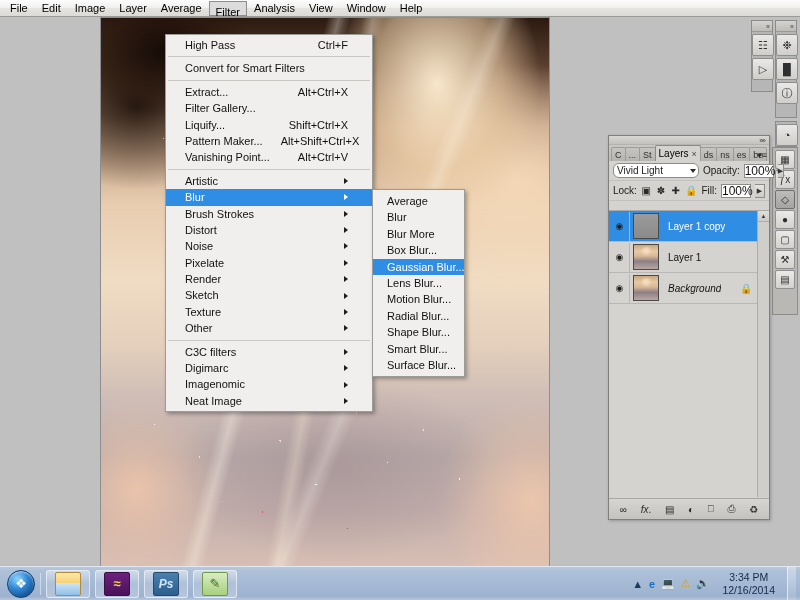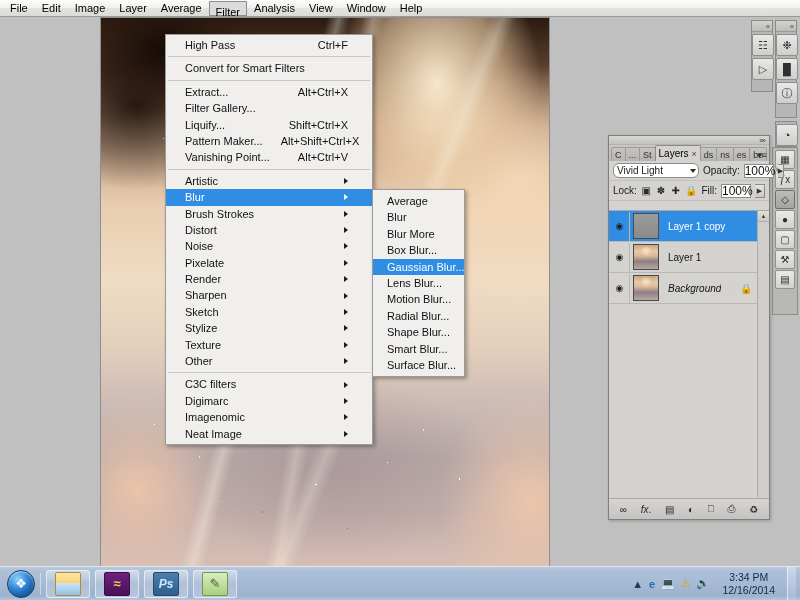"Sharpen" div.mi { html: <div> <span>Sharpen</span> <span></span> </div> -> none }
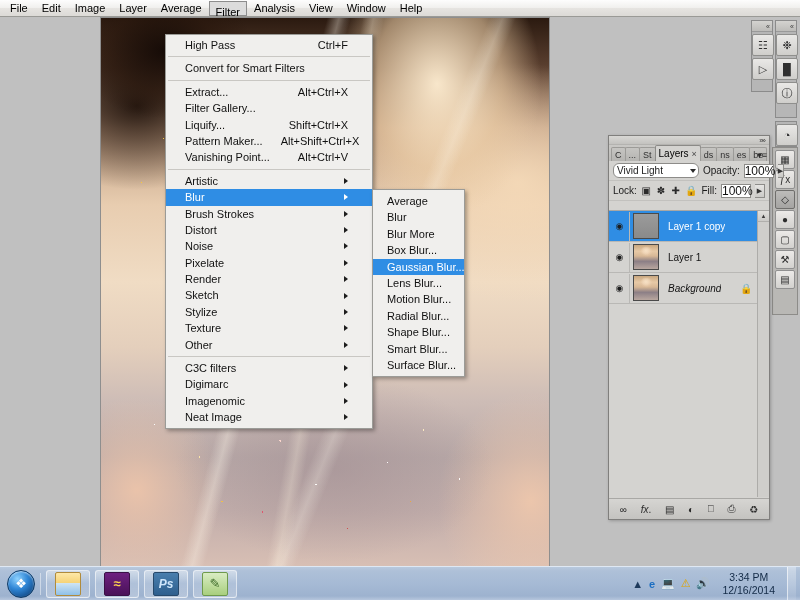"Stylize" div.mi { html: <div> <span>Stylize</span> <span></span> </div> -> none }
